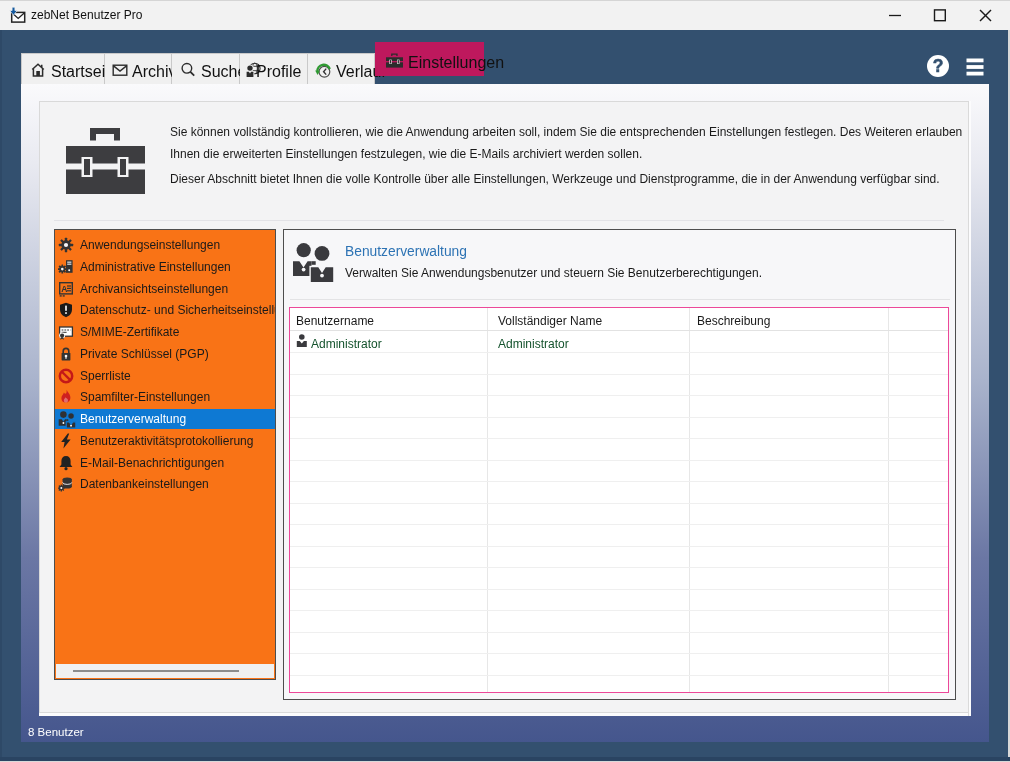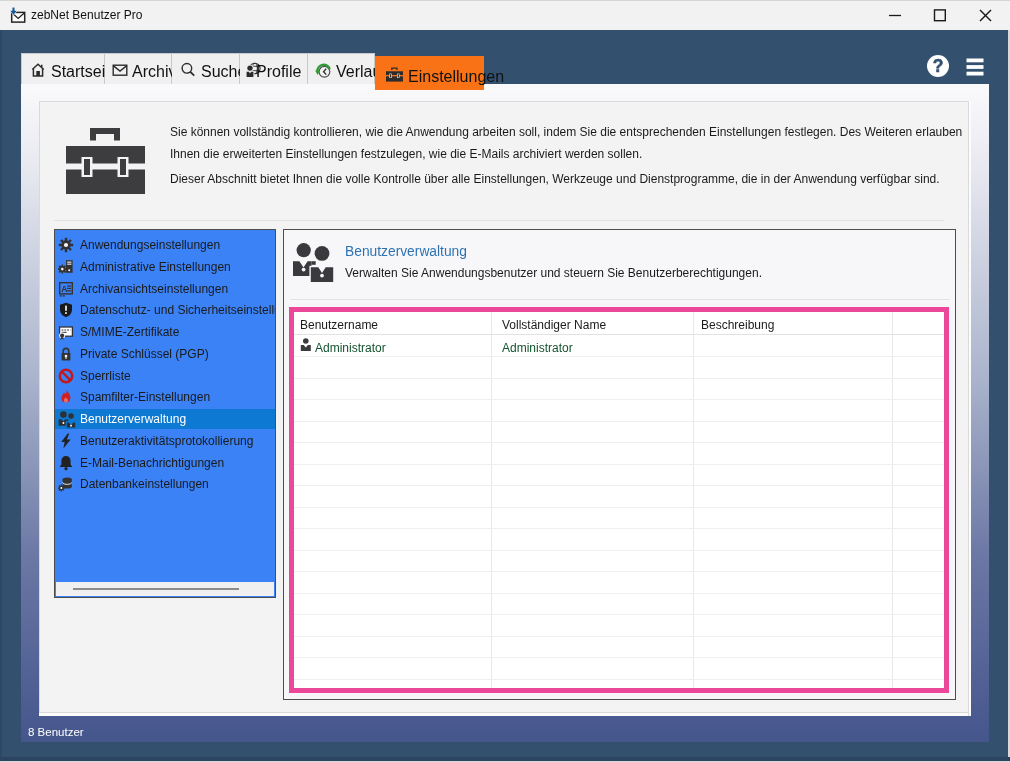"Einstellungen" #tab-active { background: #f97316 -> #be185d; top: 56px -> 42px }
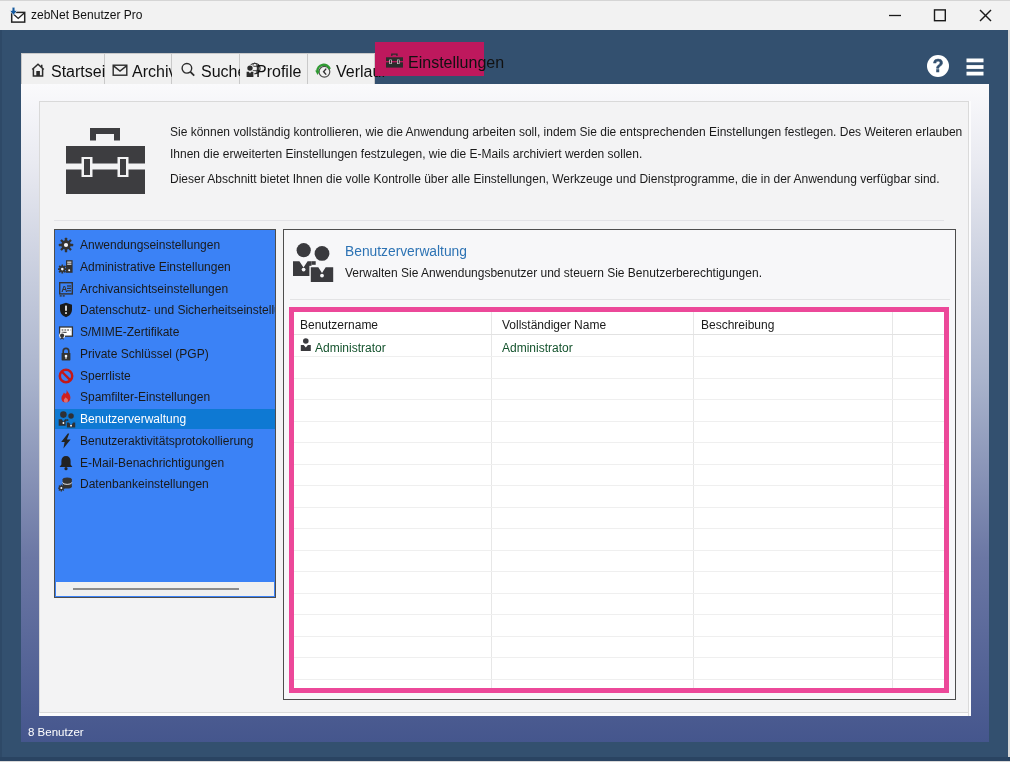"Anwendungseinstellungen" #listbox { background: #3b82f6 -> #f97316; height: 369px -> 451px }
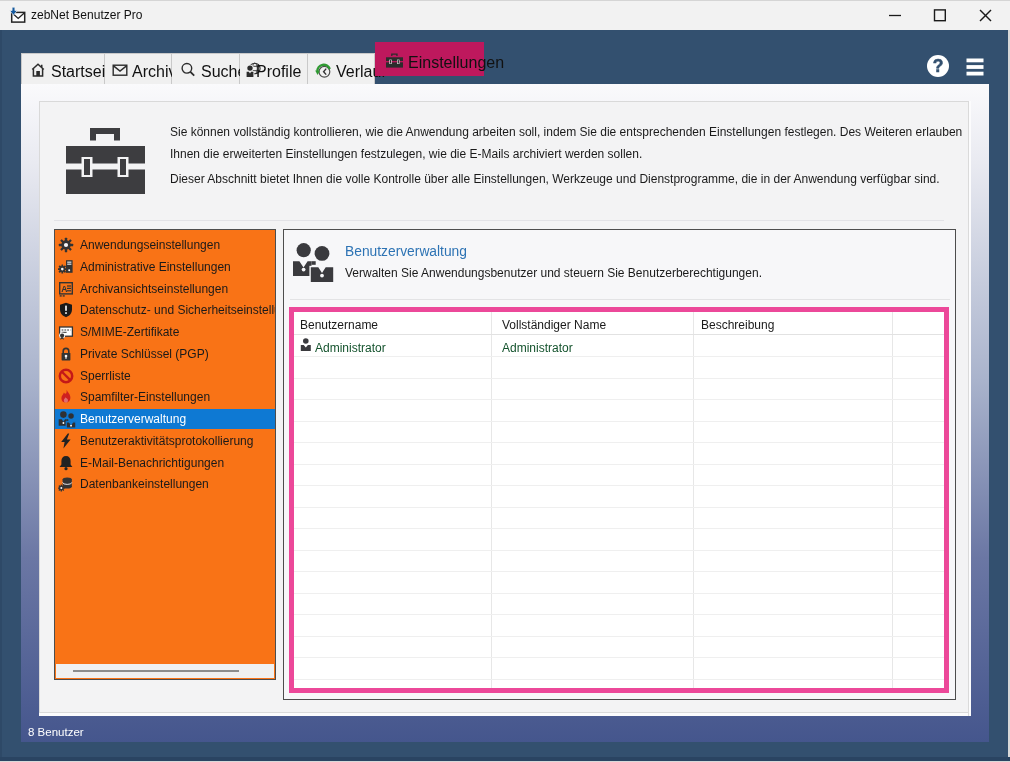"Benutzername" #table { border: 5px solid #ec4899 -> 1px solid #ec4899 }
